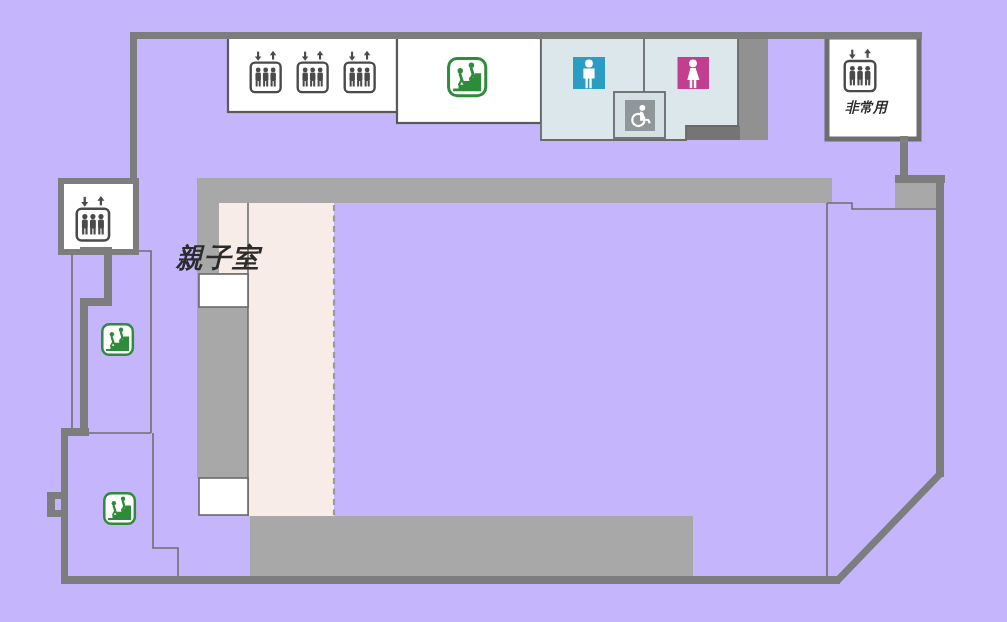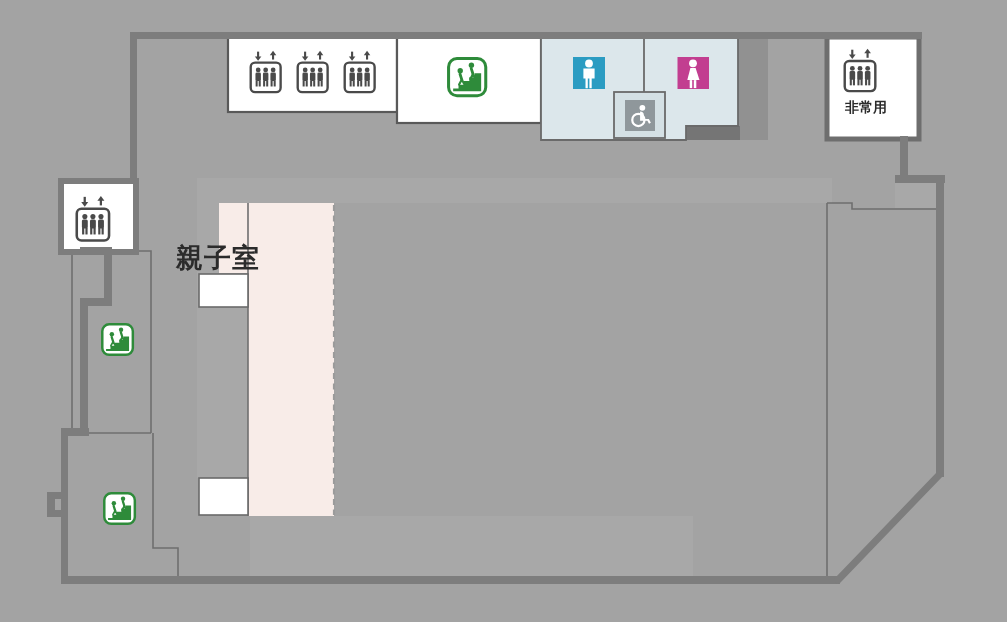"非常用" .canvas { background: #a3a3a3 -> #c4b5fd; font-style: none -> italic }
